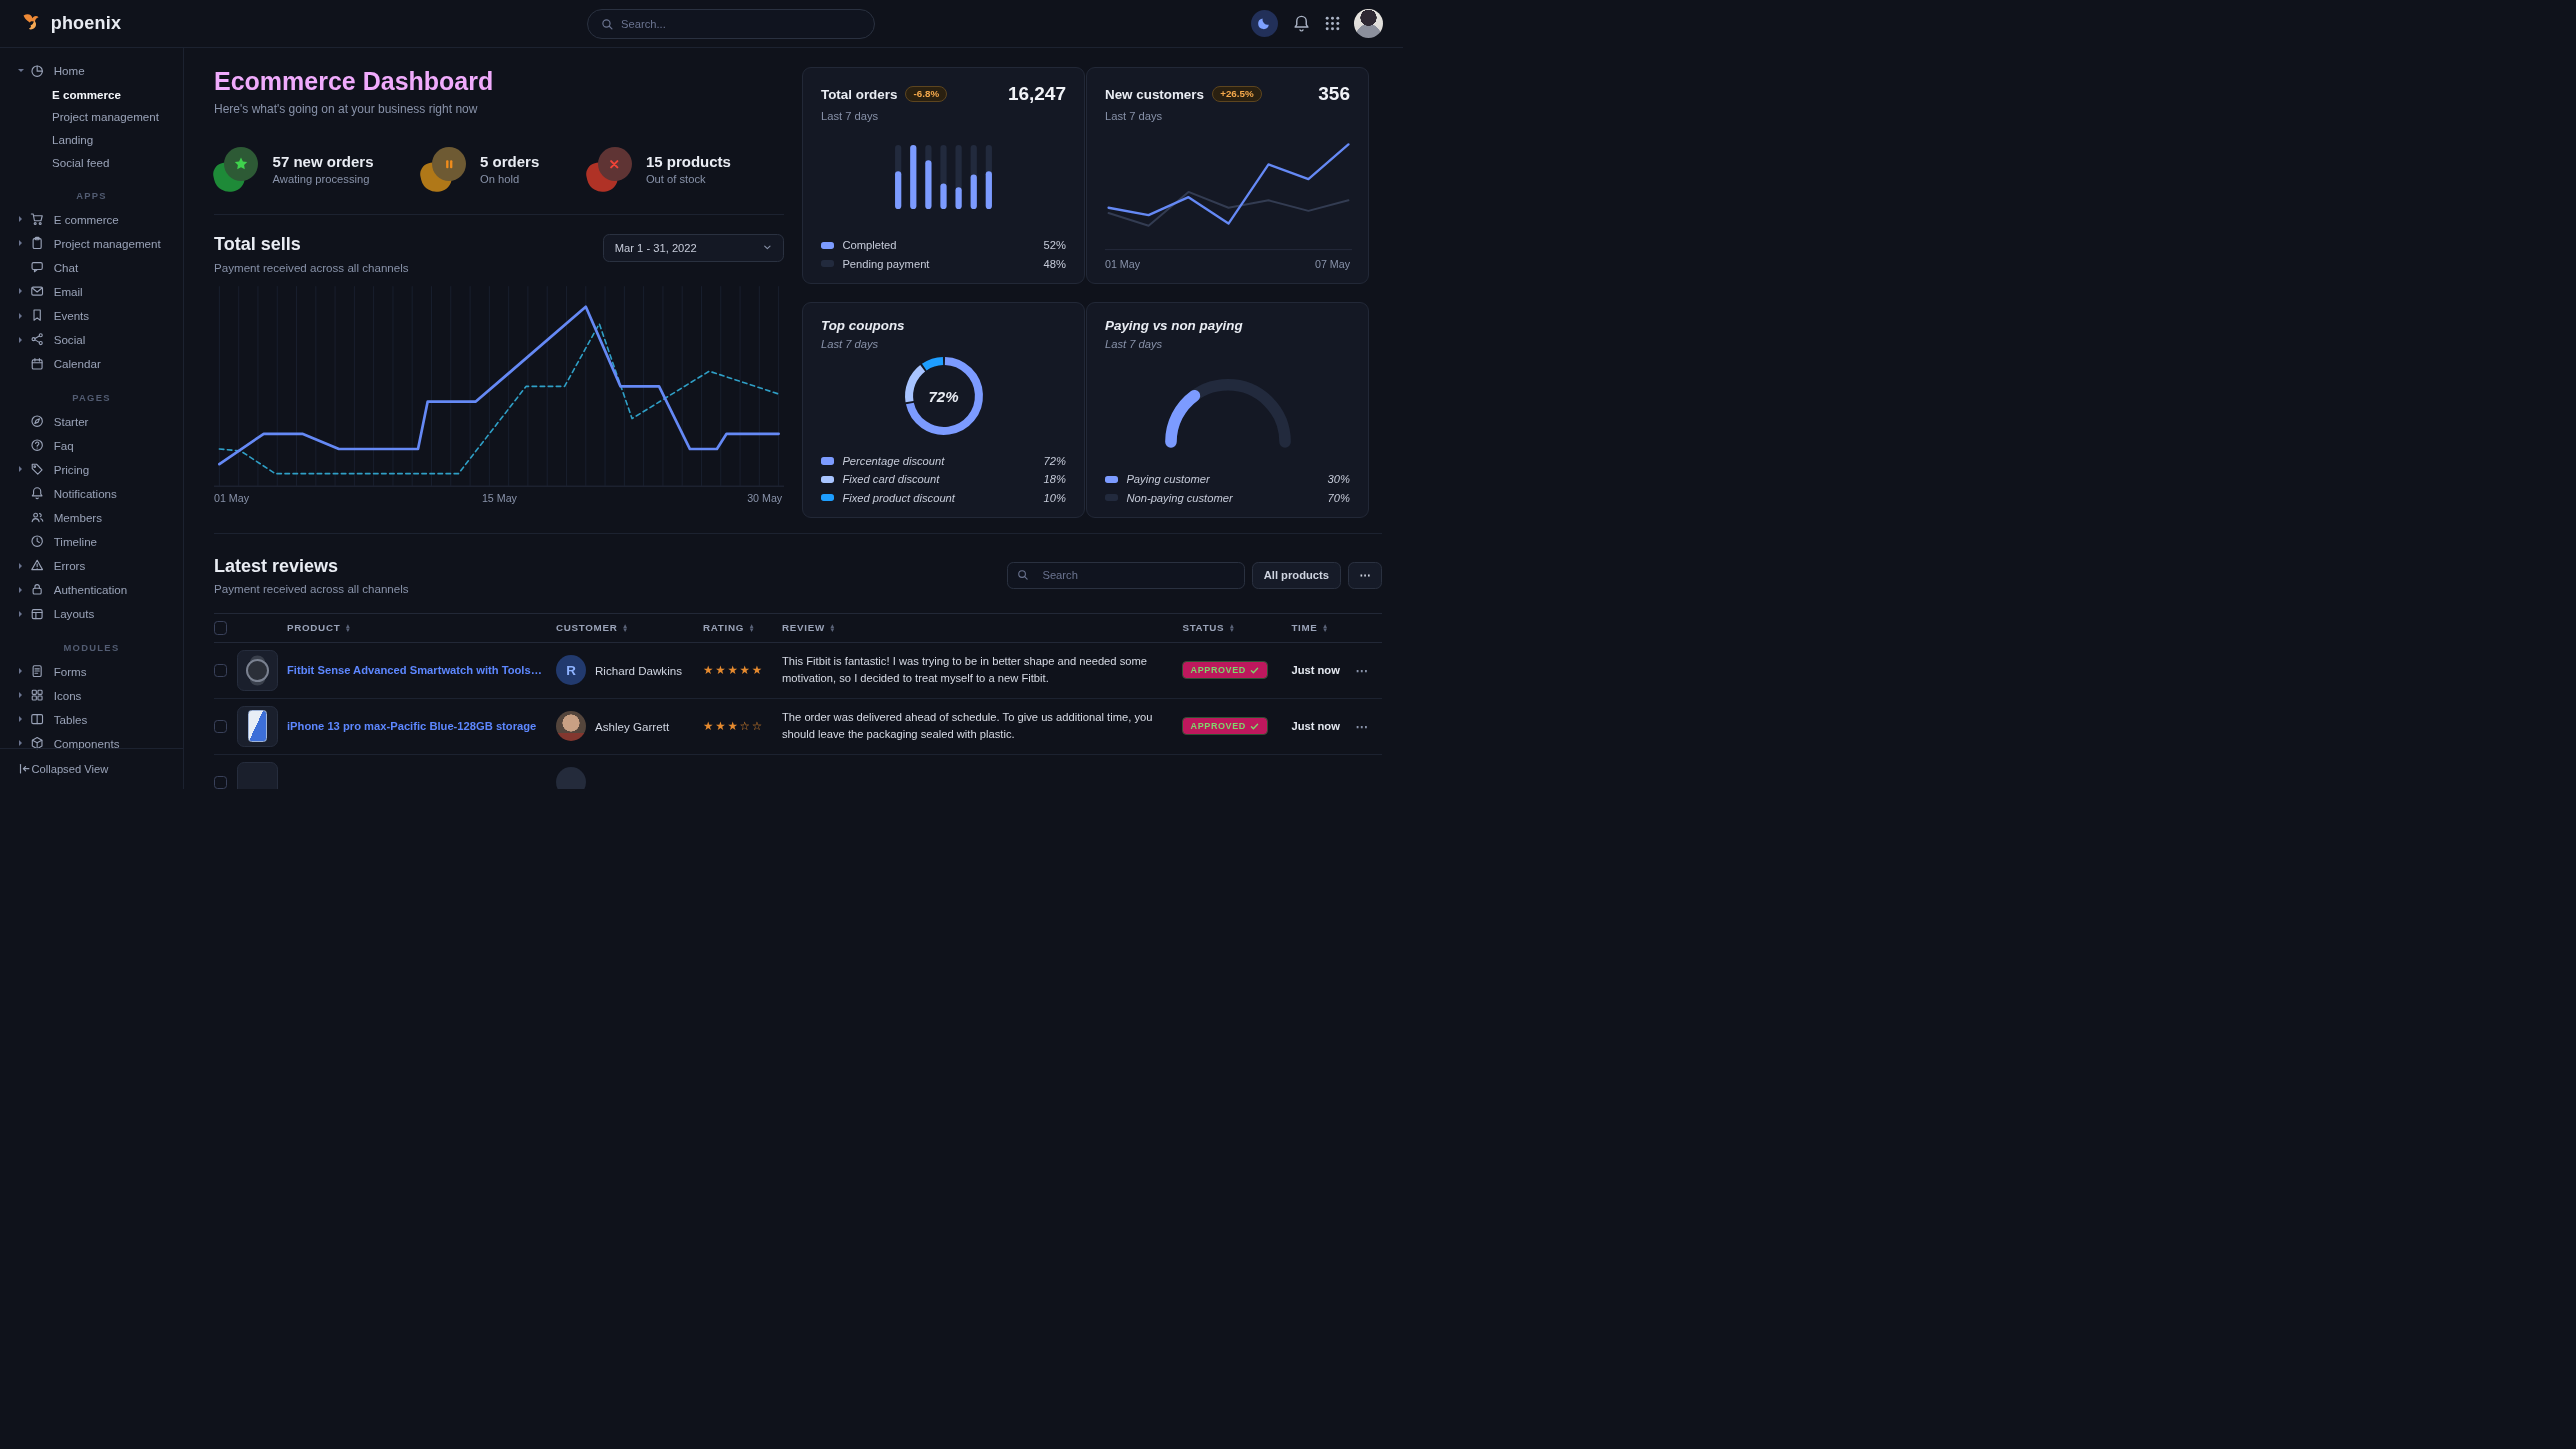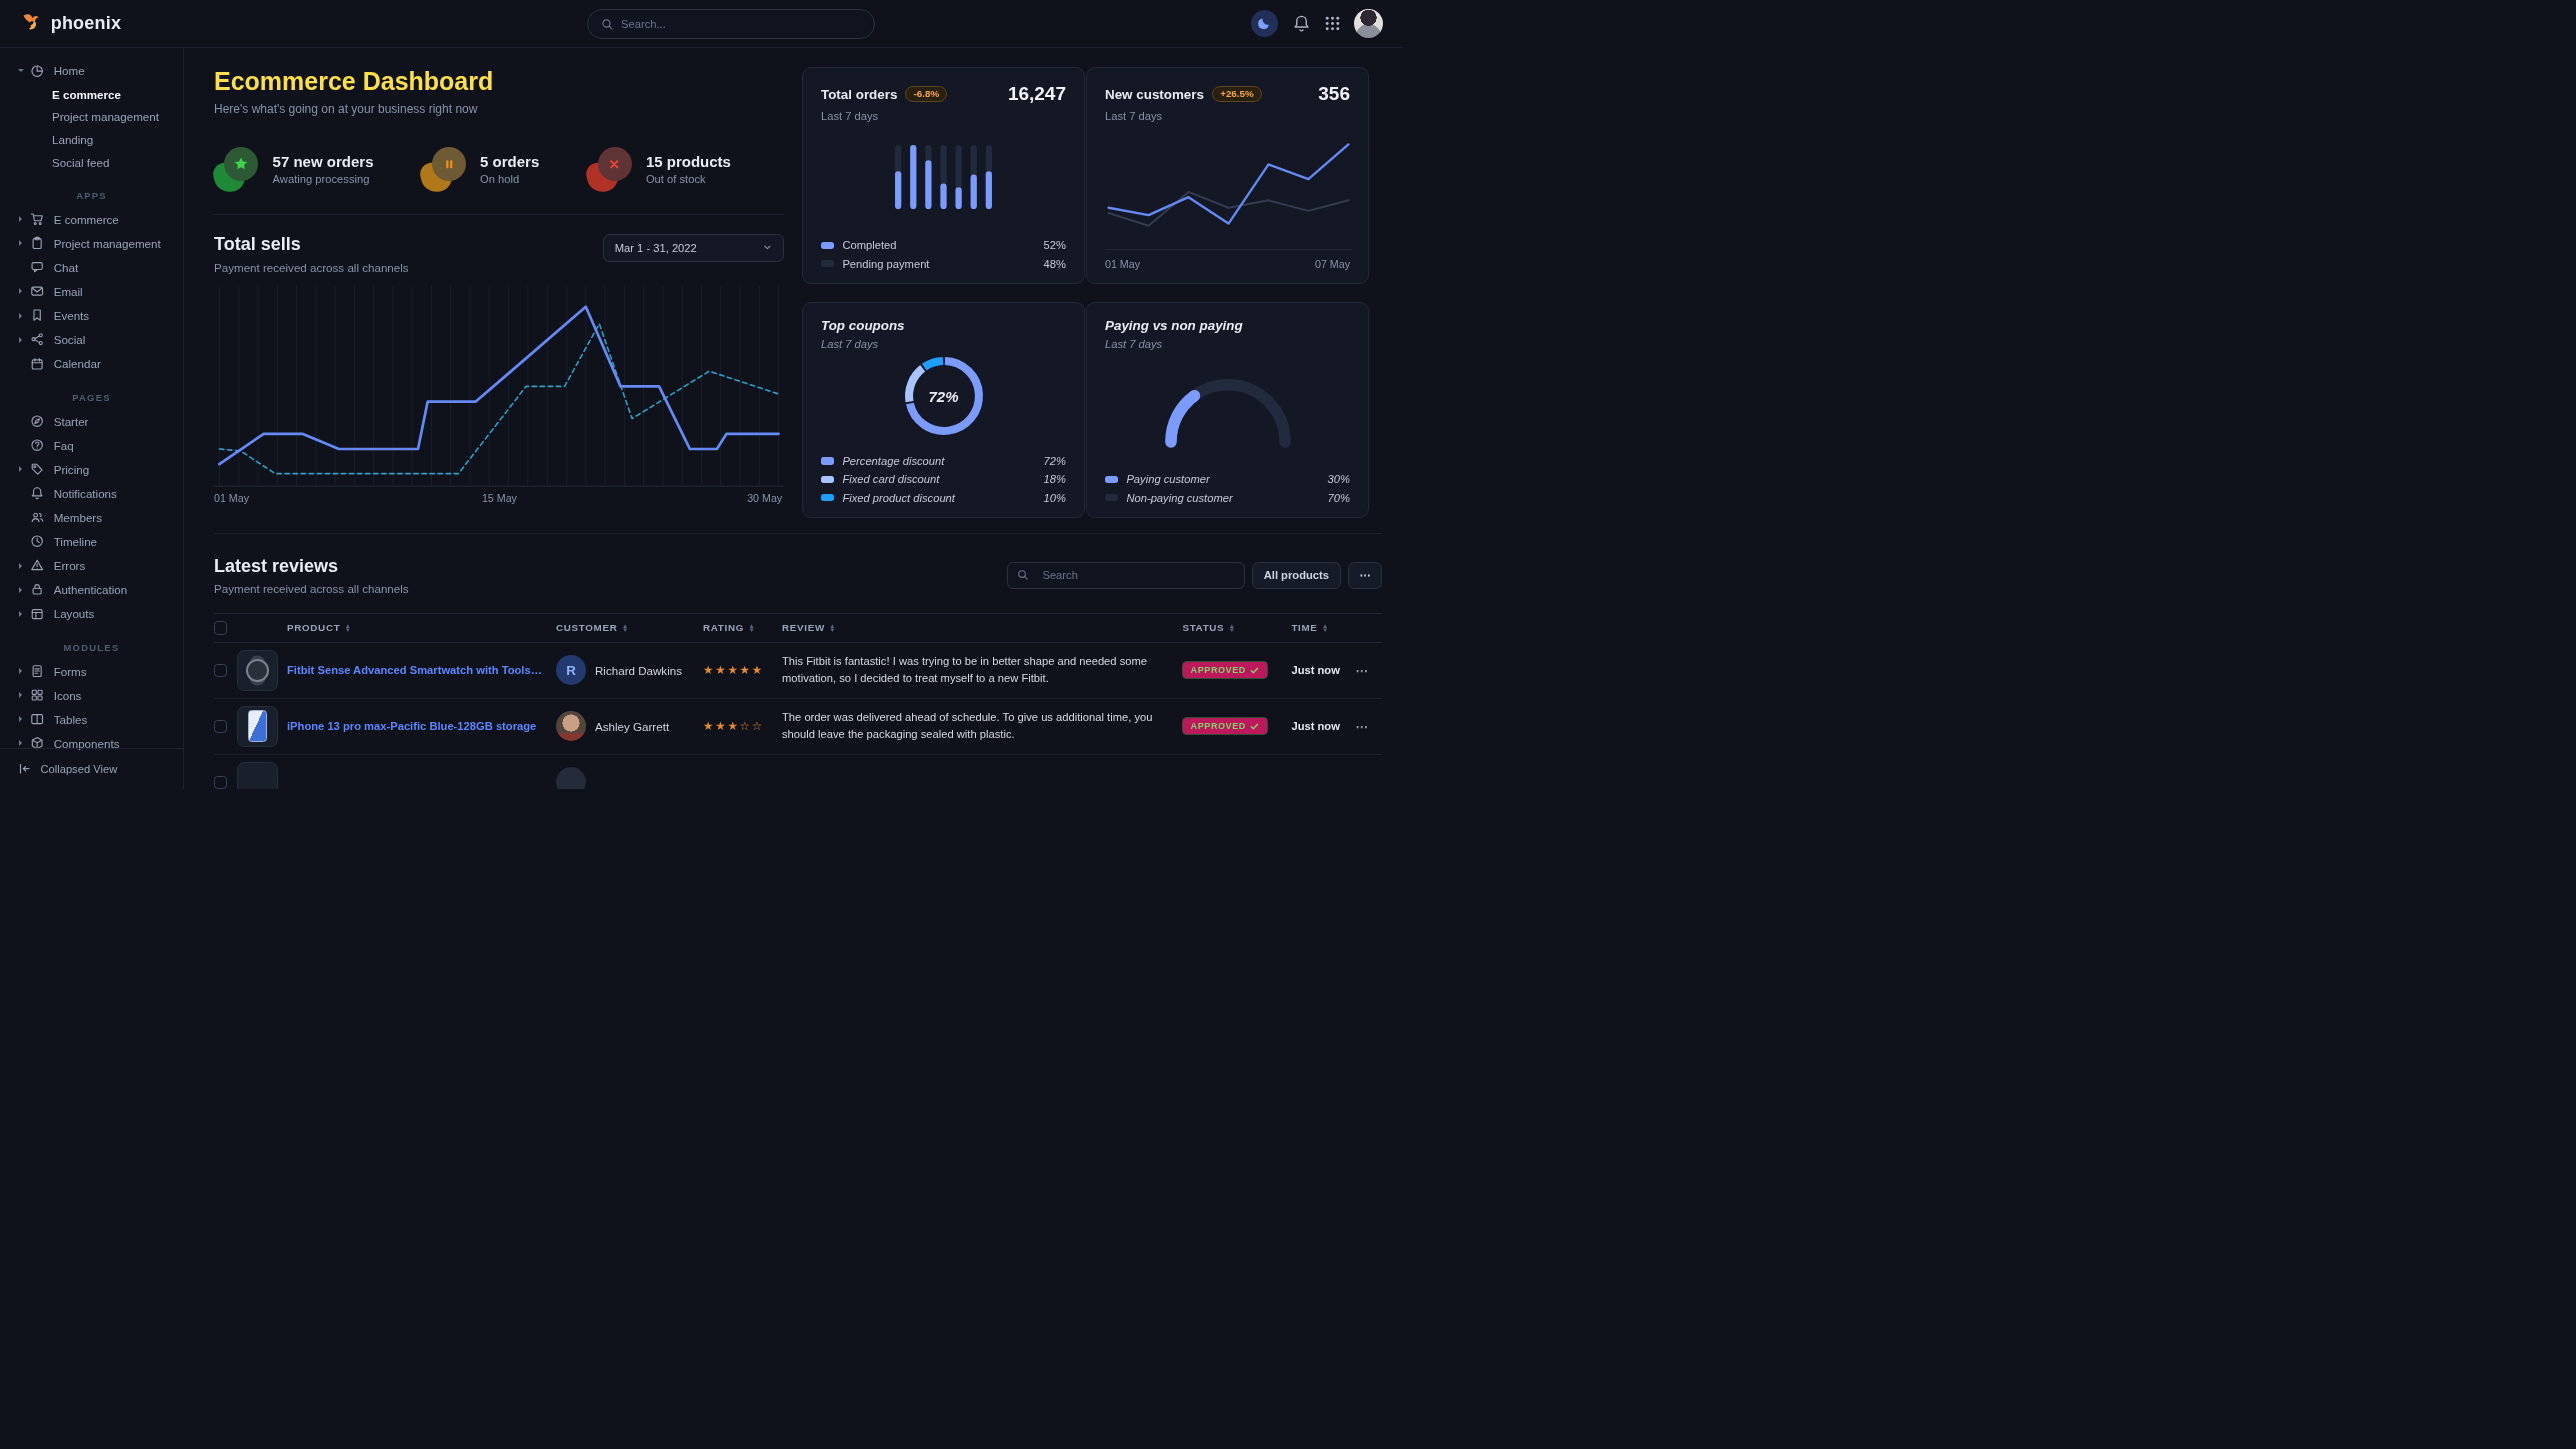"Ecommerce Dashboard" .page-title { color: #fde047 -> #f0abfc }
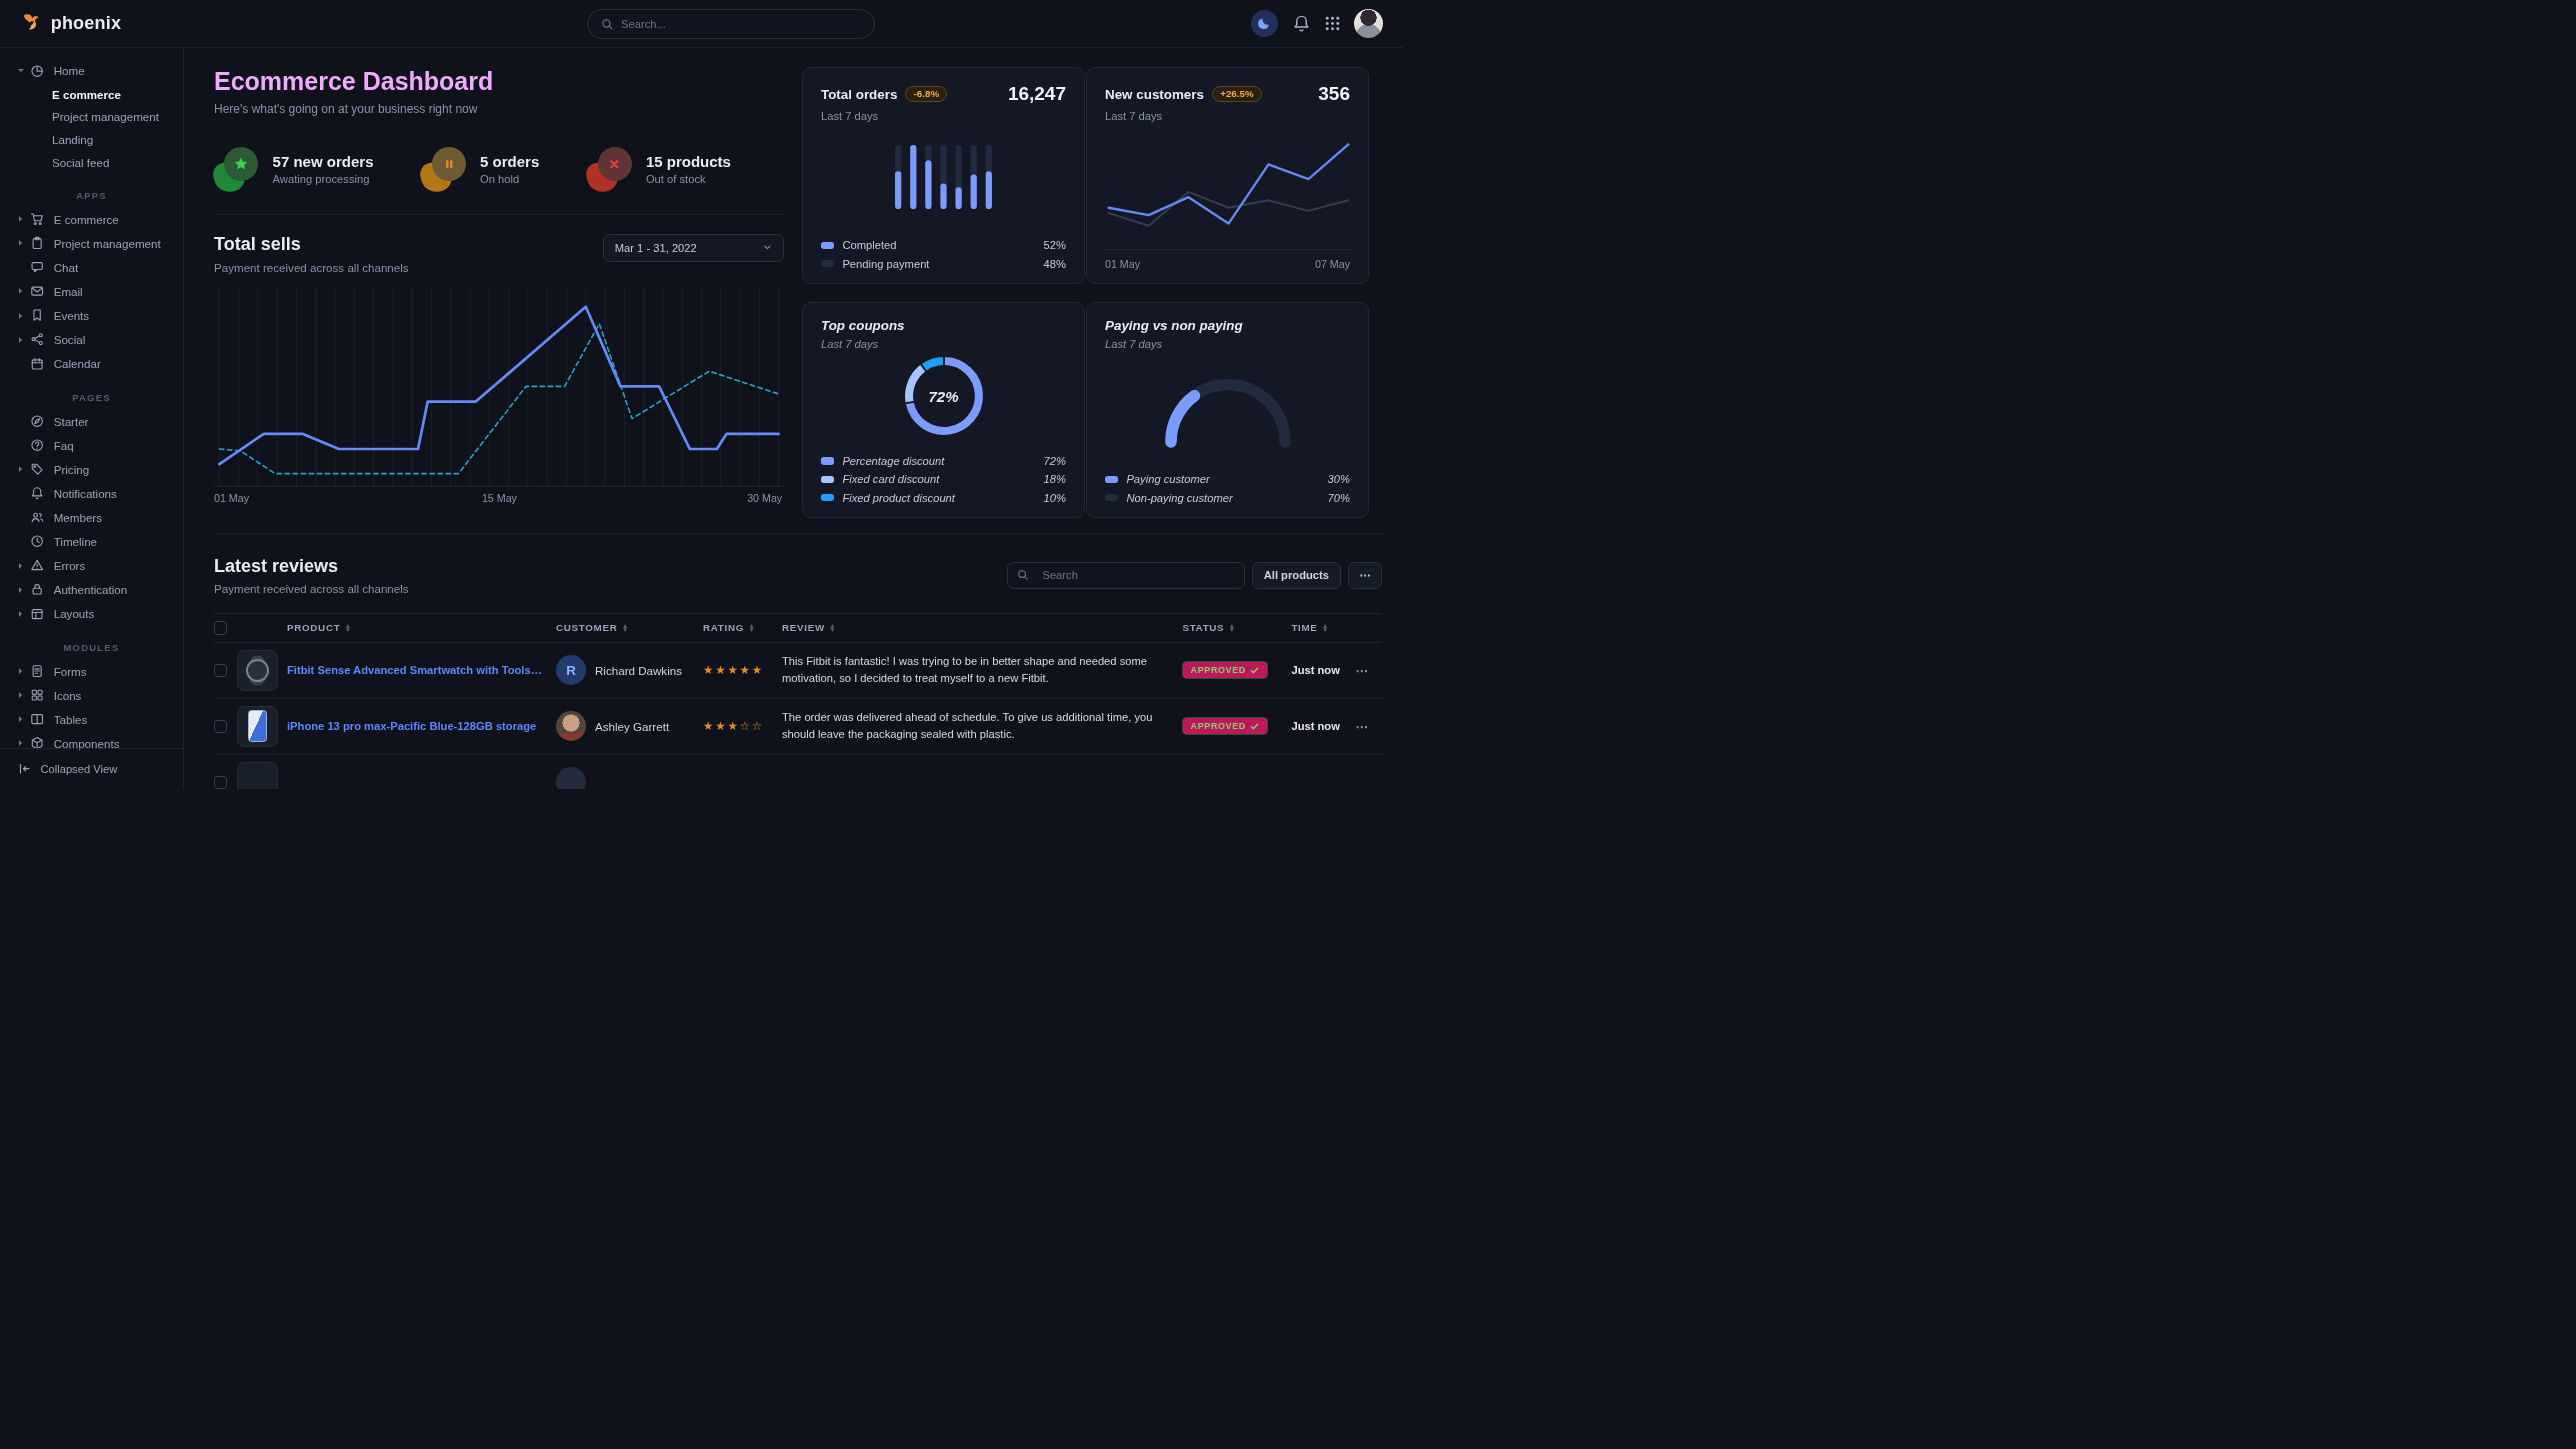"Collapsed View" .sidebar-footer { gap: 9px -> 0 }
